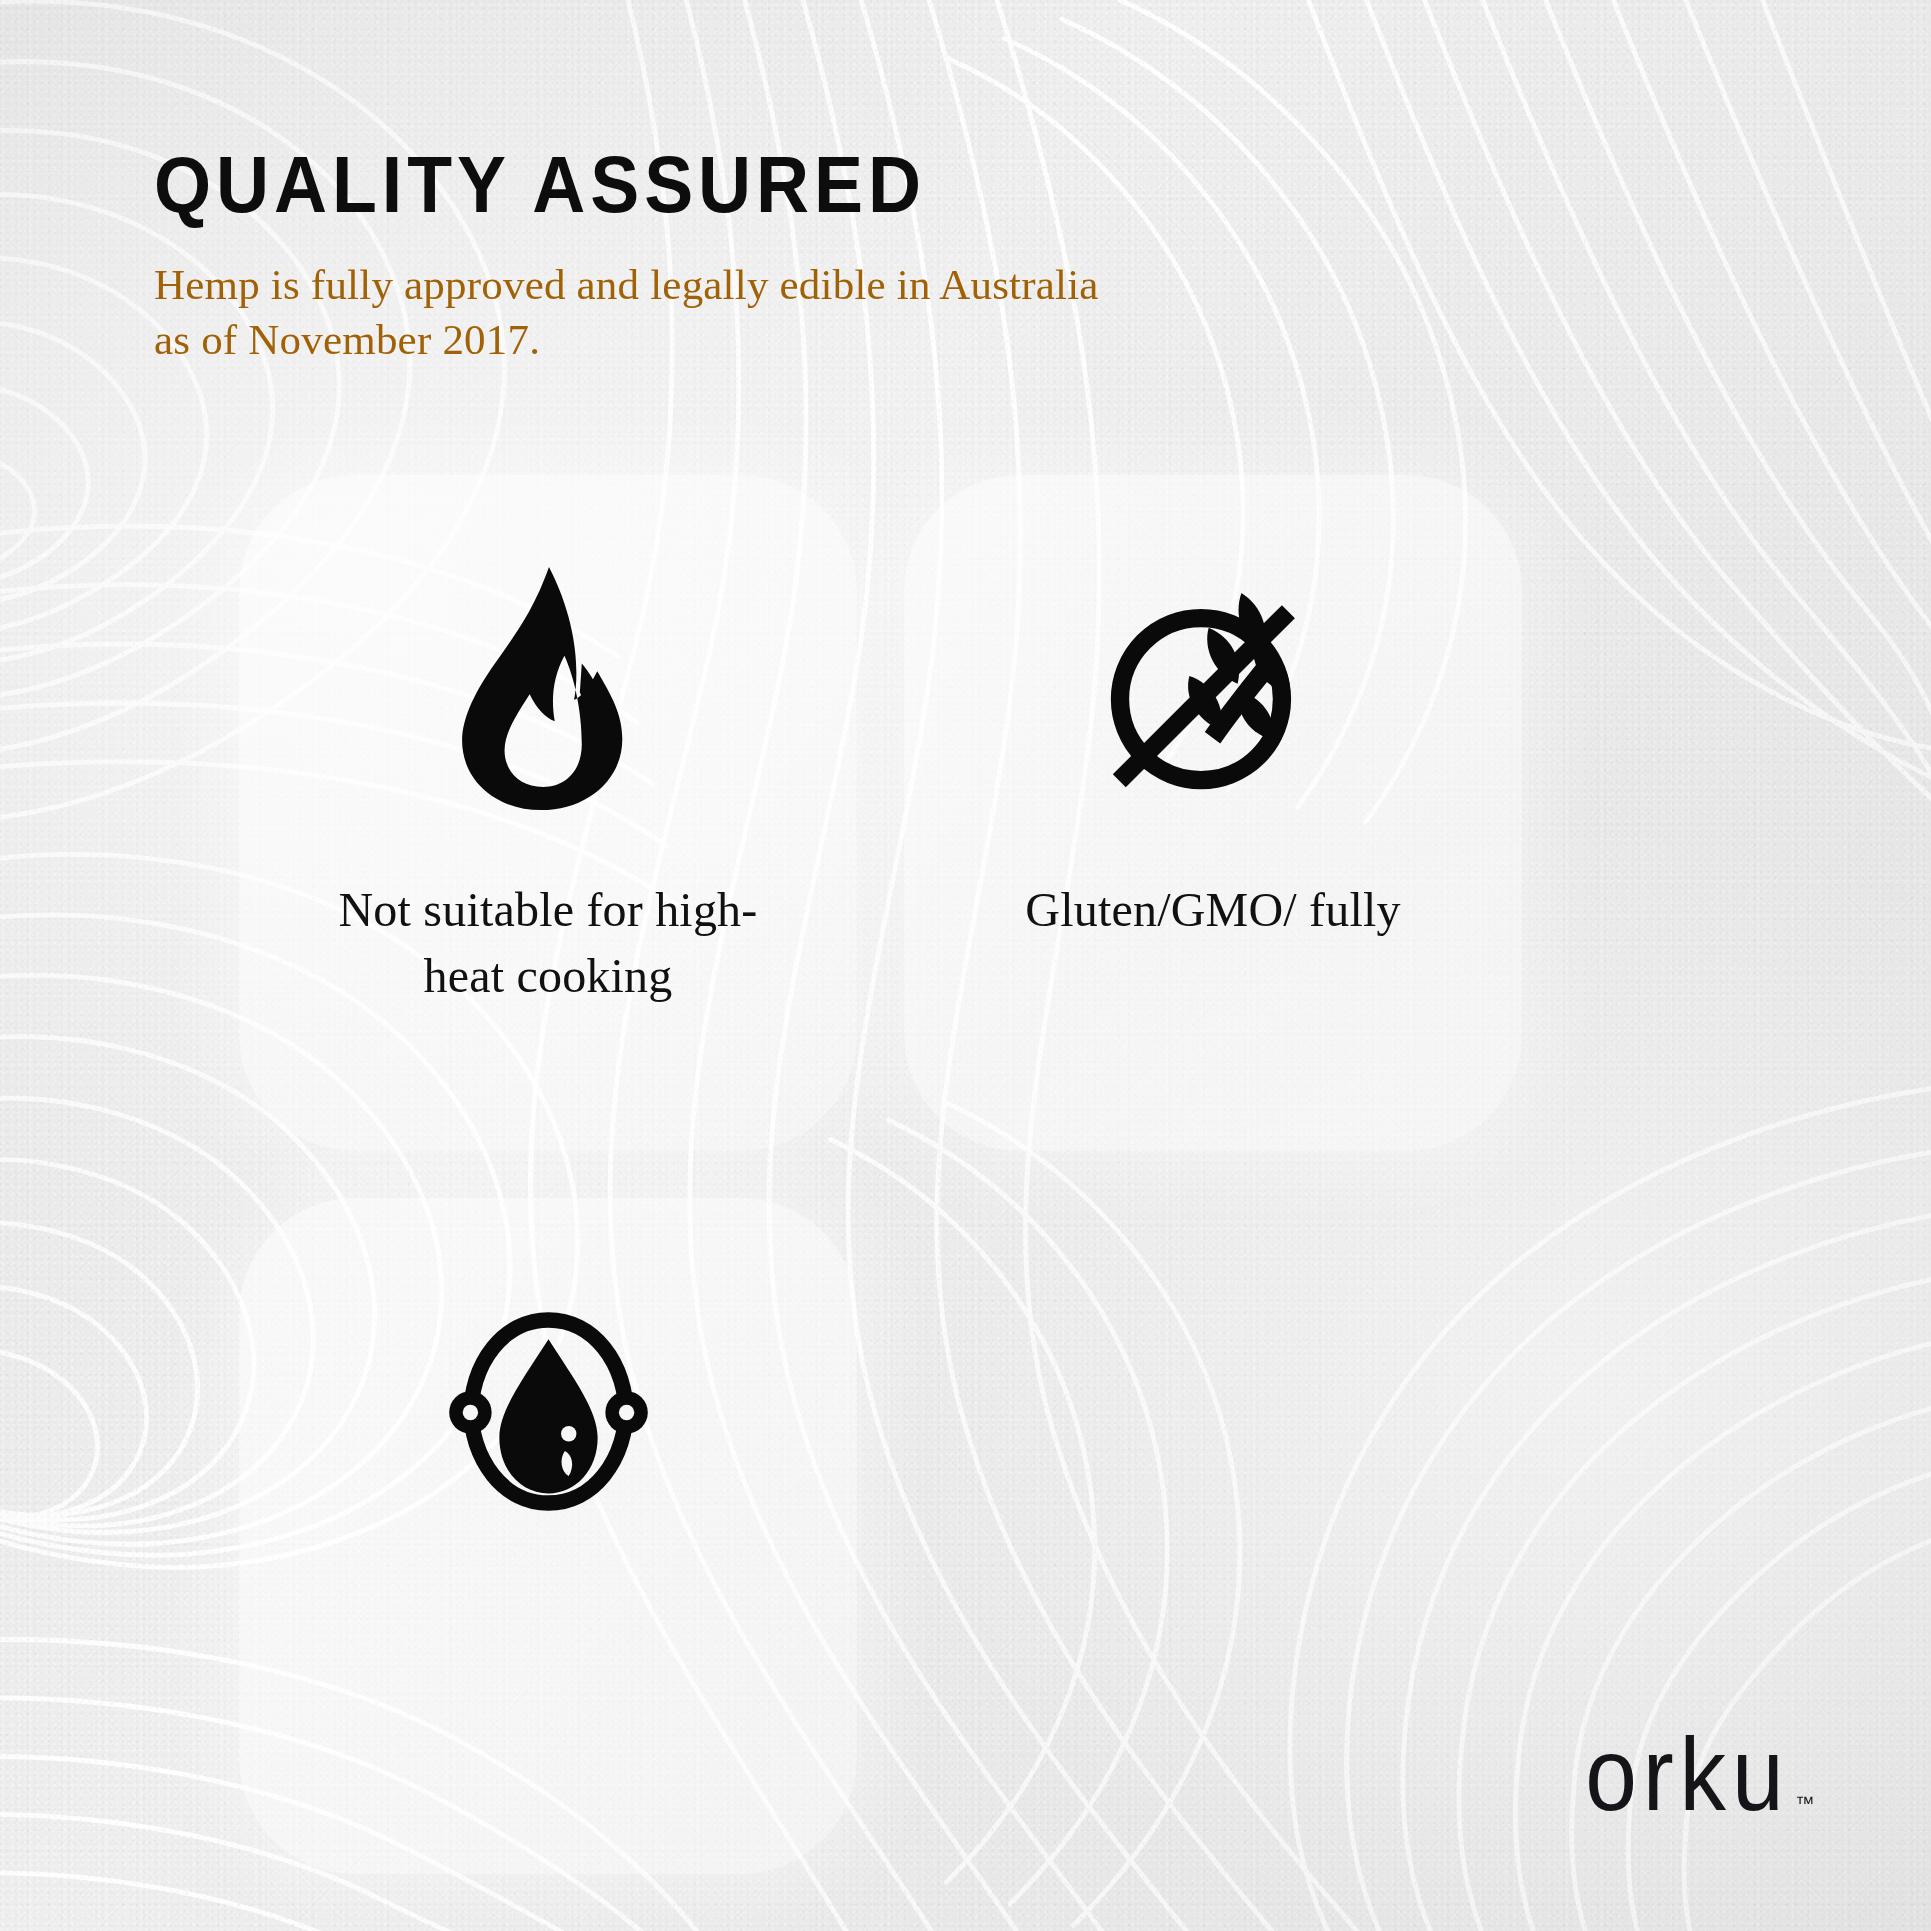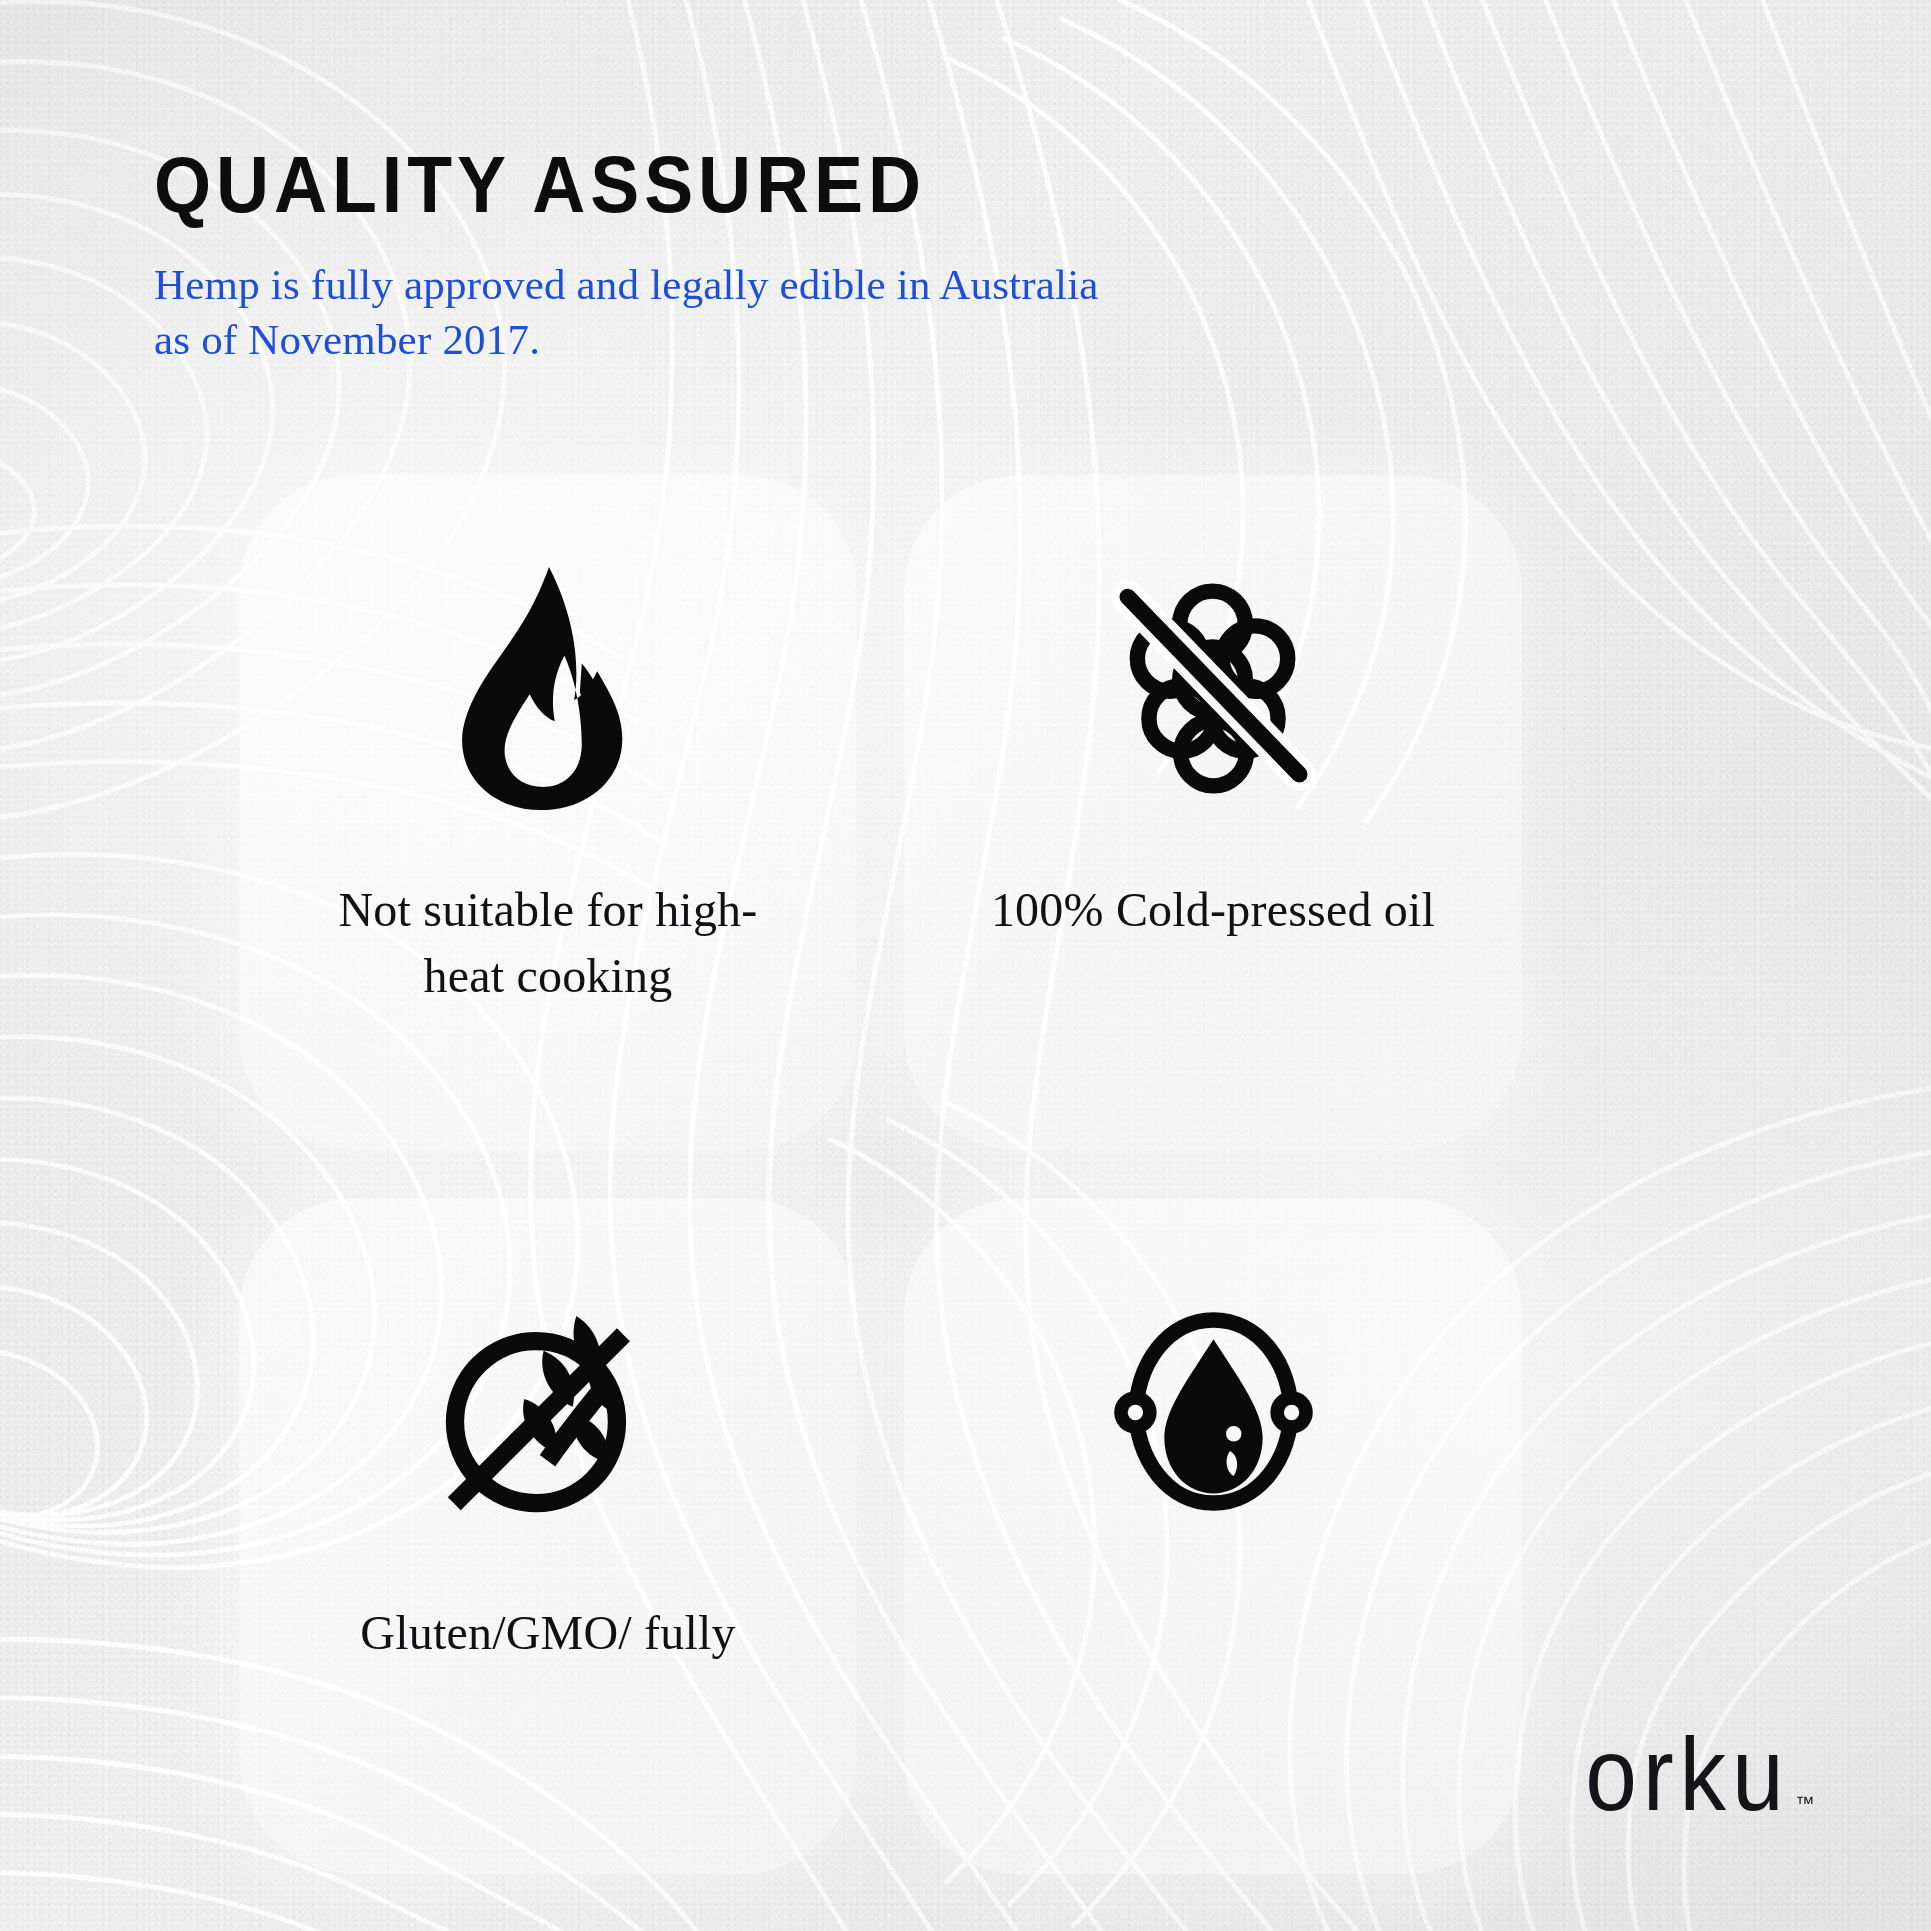"Hemp is fully approved and" .subtitle { color: #1d4ed8 -> #a16207 }
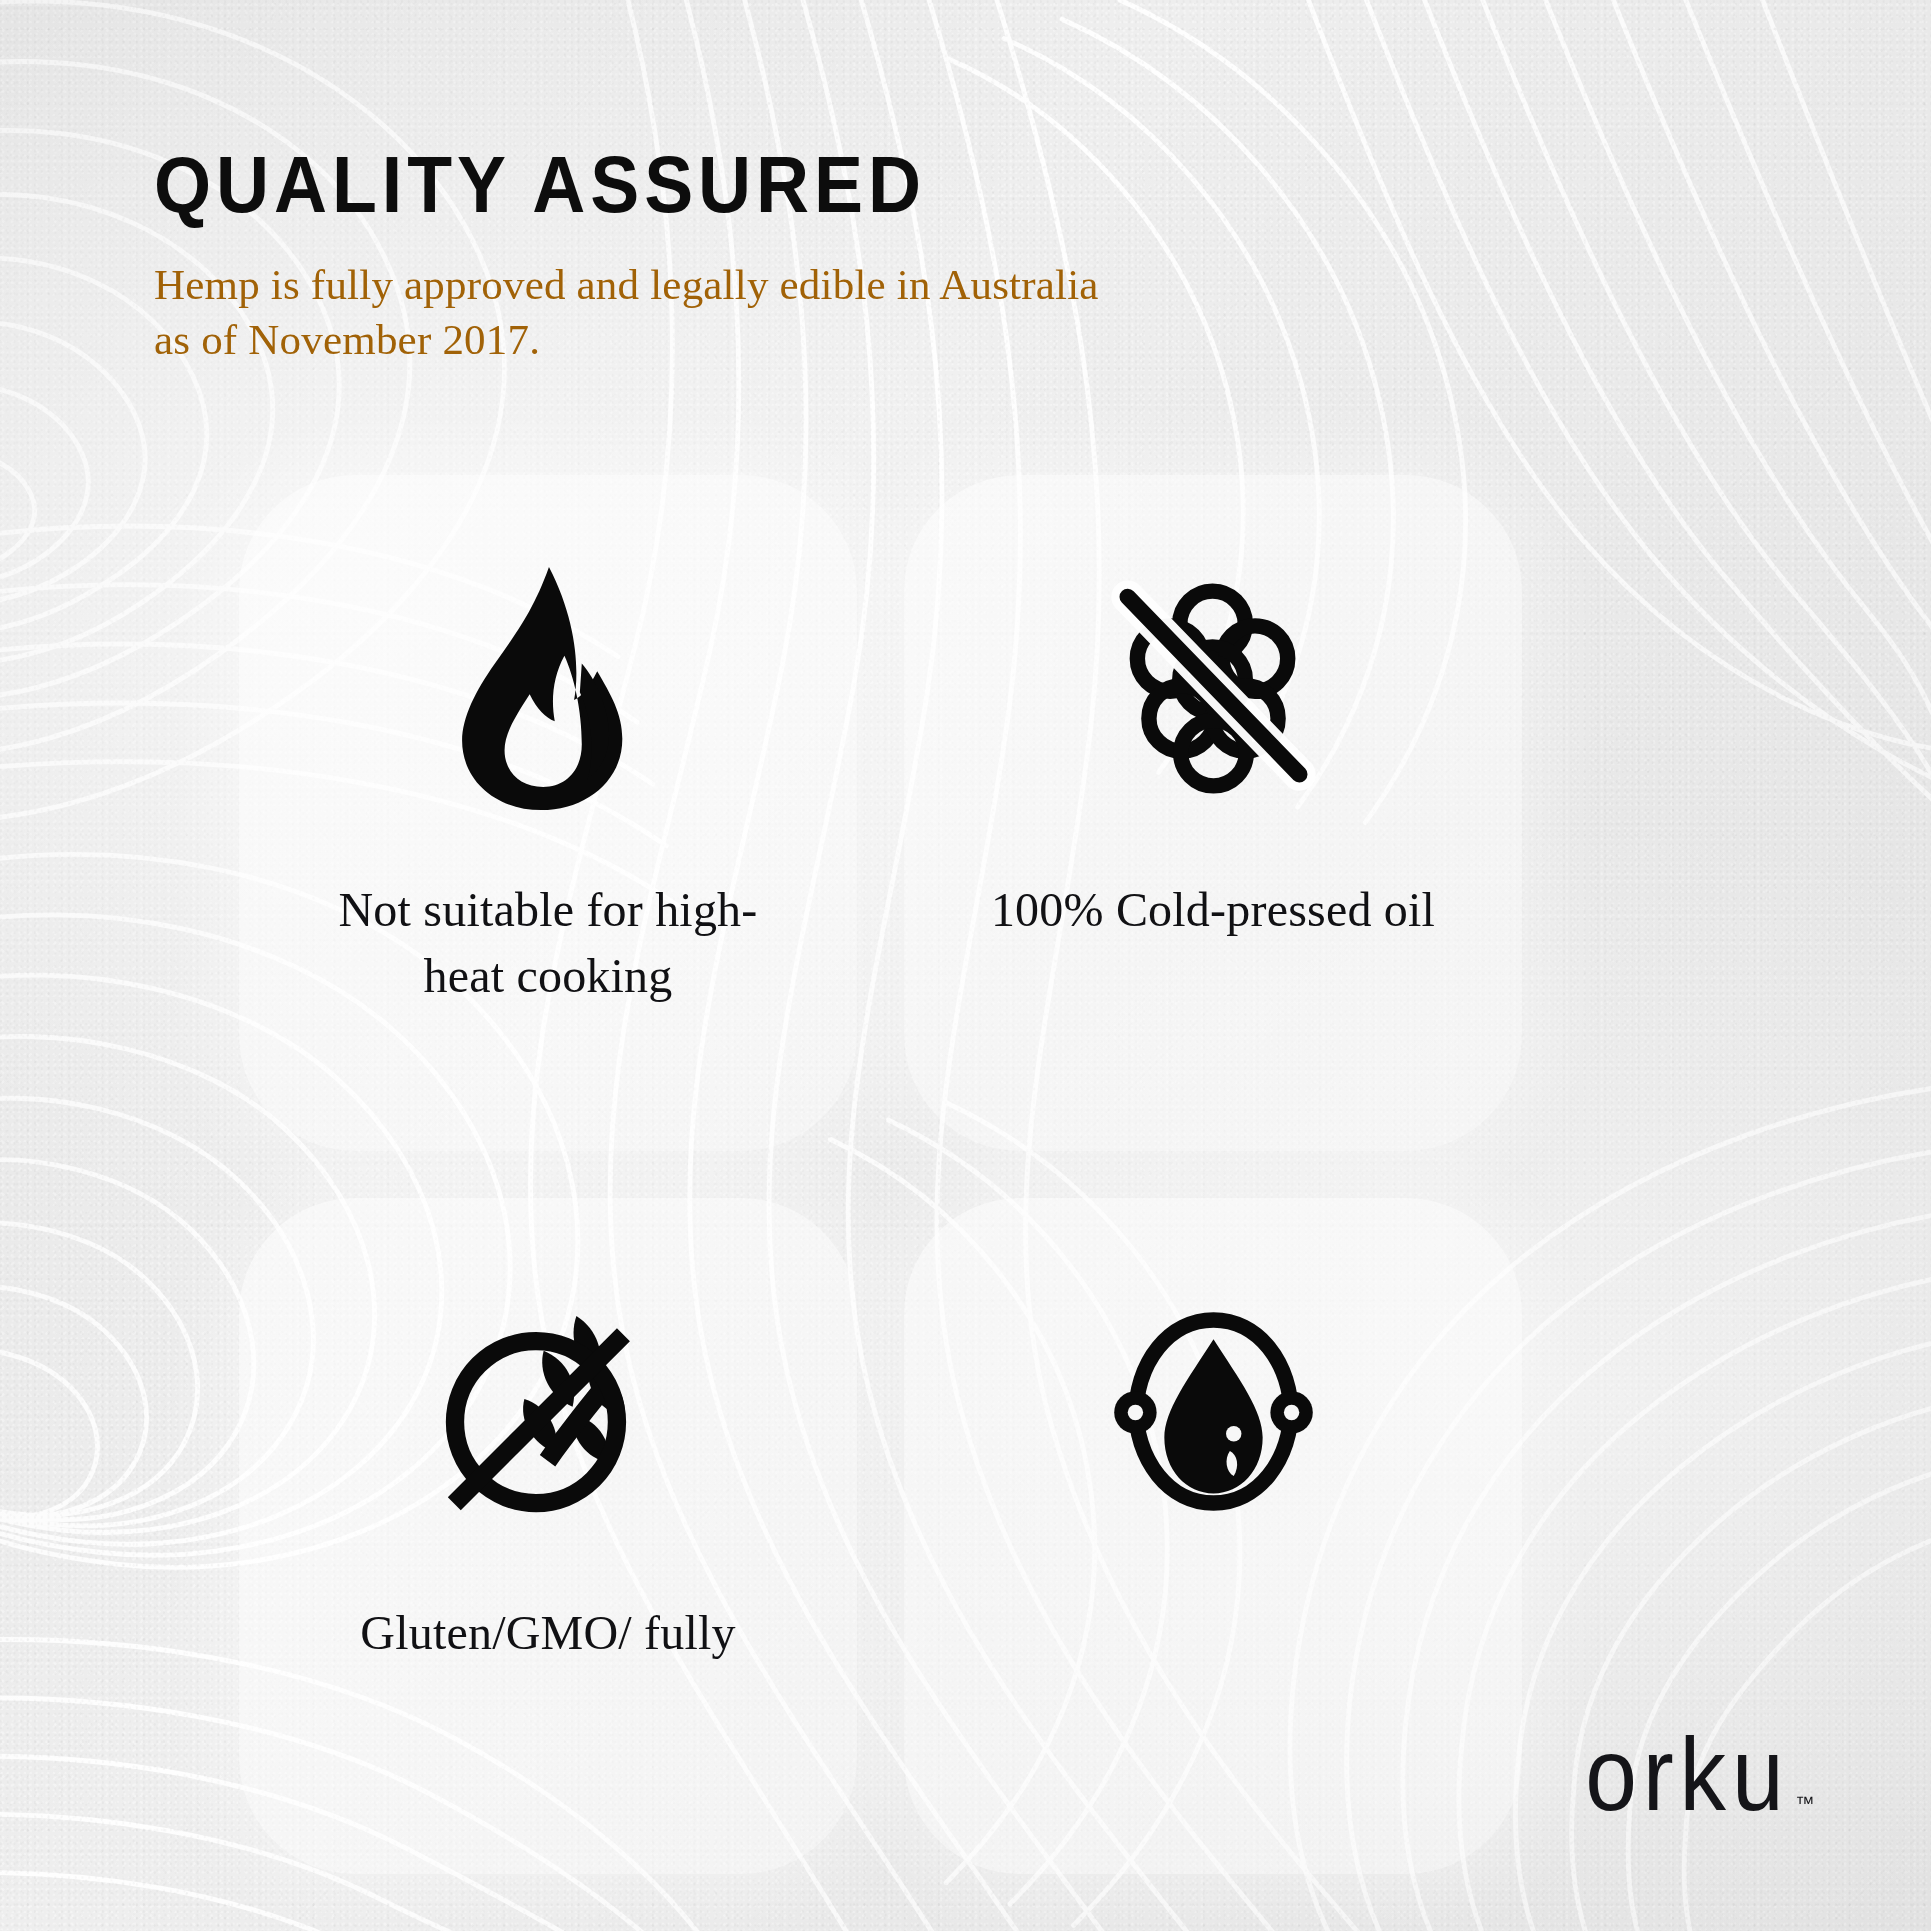"100% Cold-pressed oil" div.card { html: <div> <div> <svg> <g> <circle></circle> <circle></circle> <circle></circle> <circle></circle> <circle></circle> <circle></circle> <circle></circle> <path></path> </g> <line></line> <line></line> </svg> </div> <div>100% Cold-pressed oil</div> </div> -> none }
